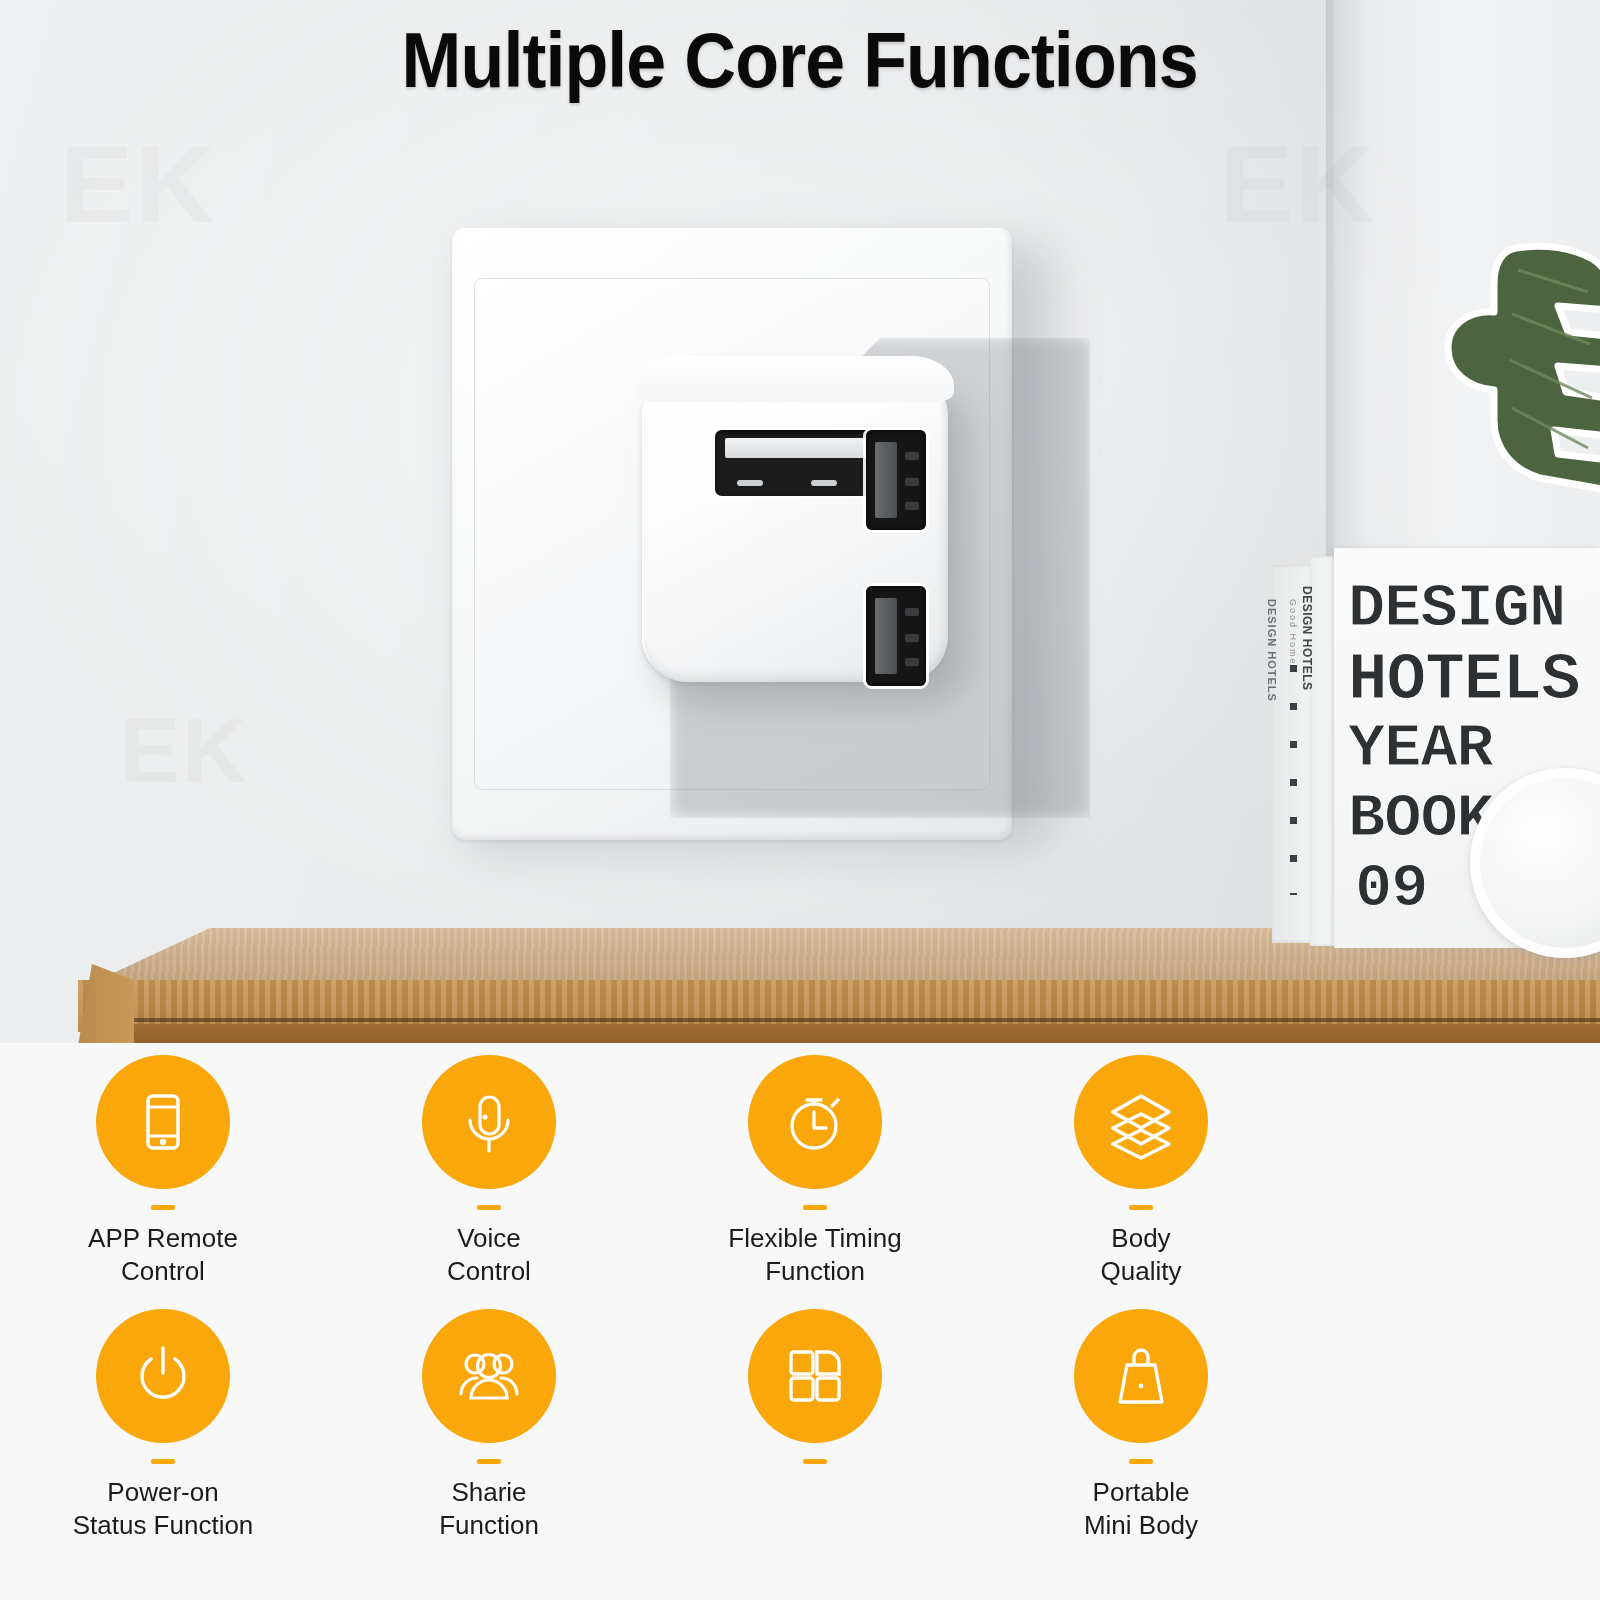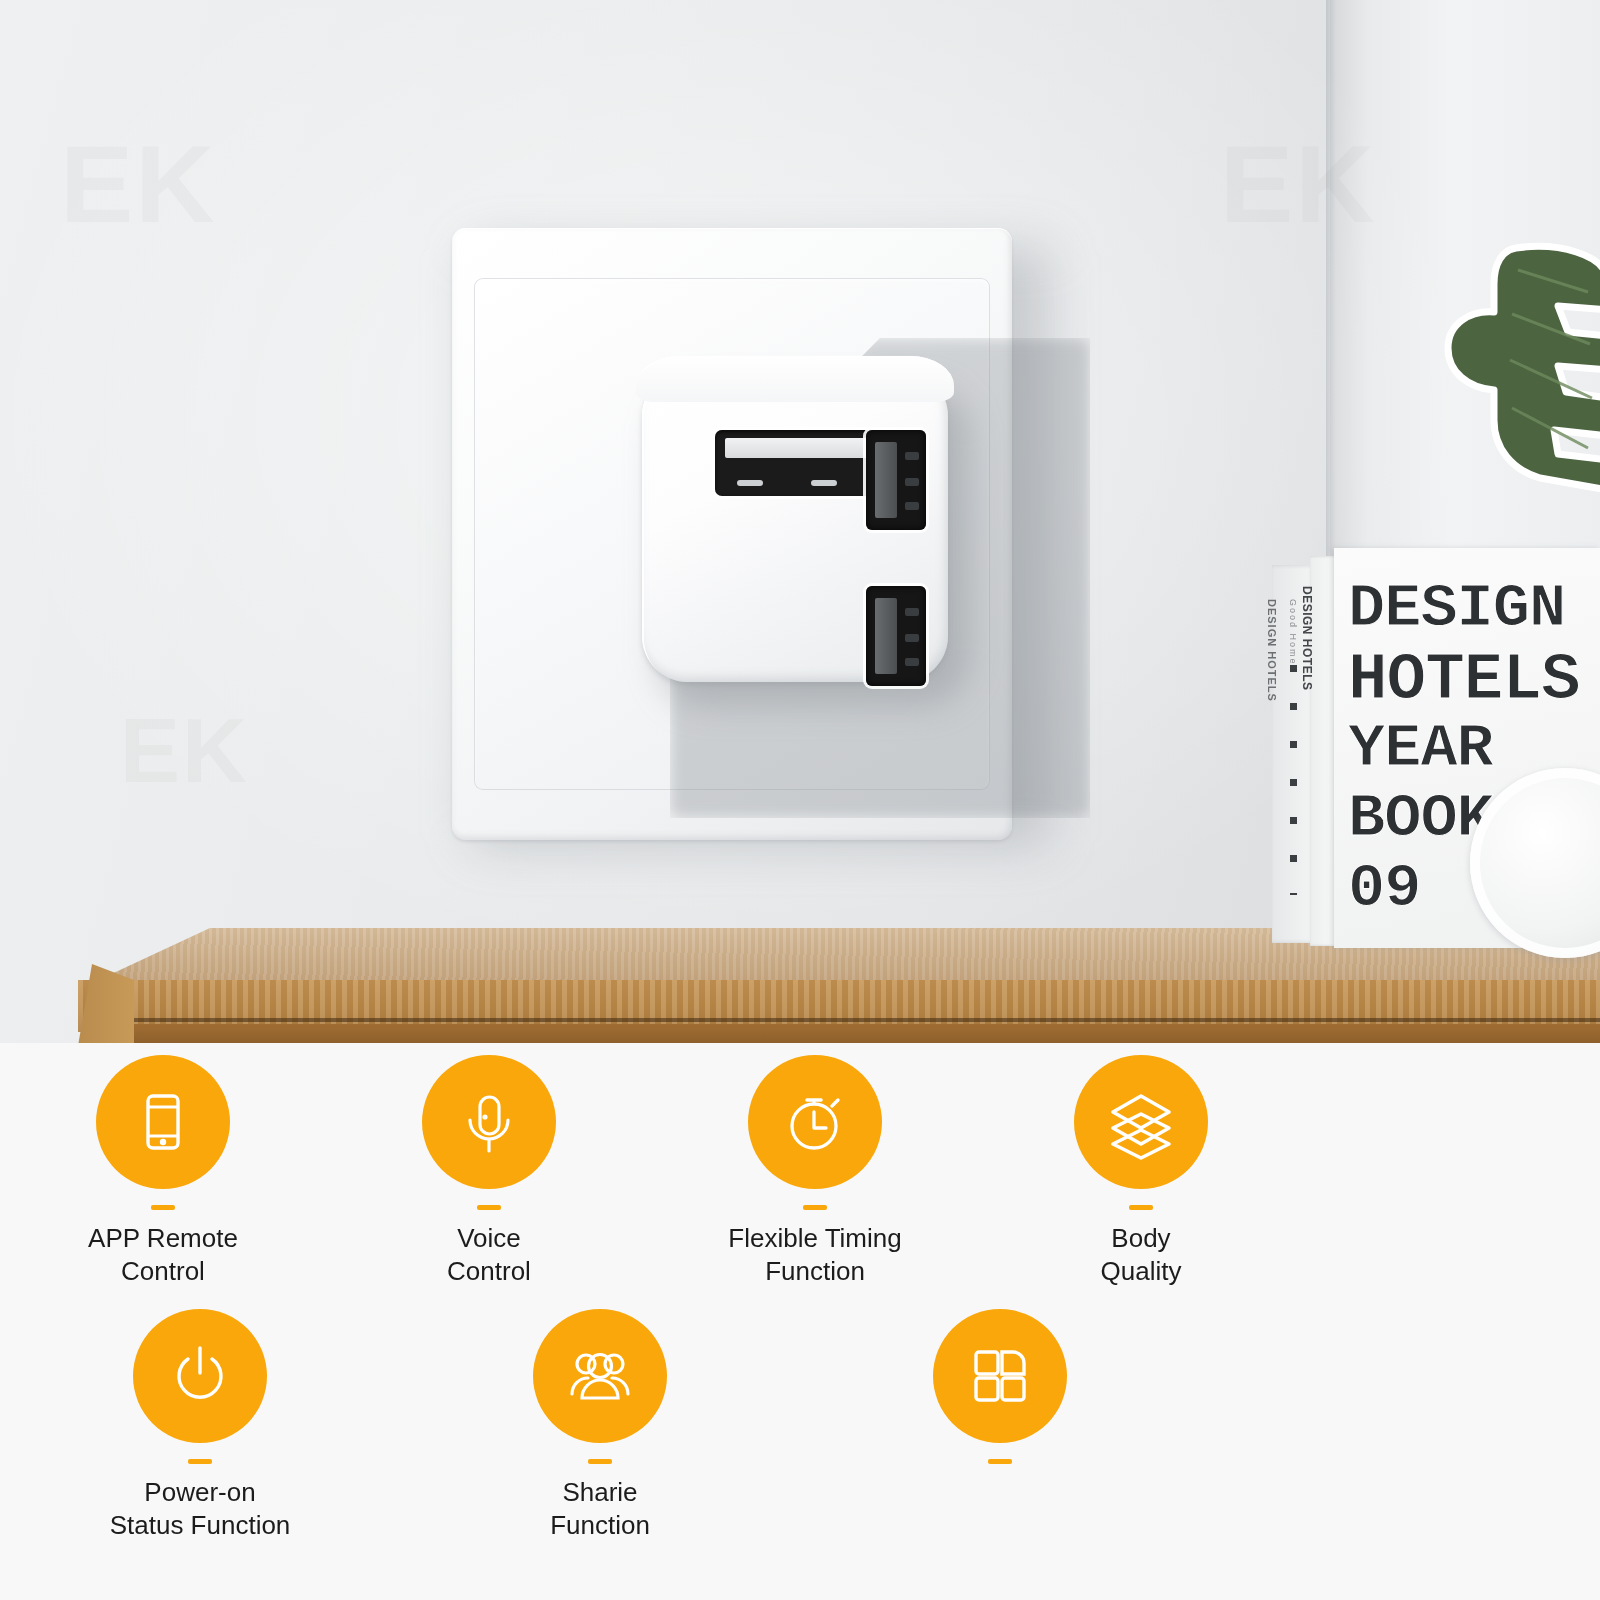"Multiple Core Functions" div.title-bar { html: none -> <div> <div>Multiple Core Functions</div> </div> }
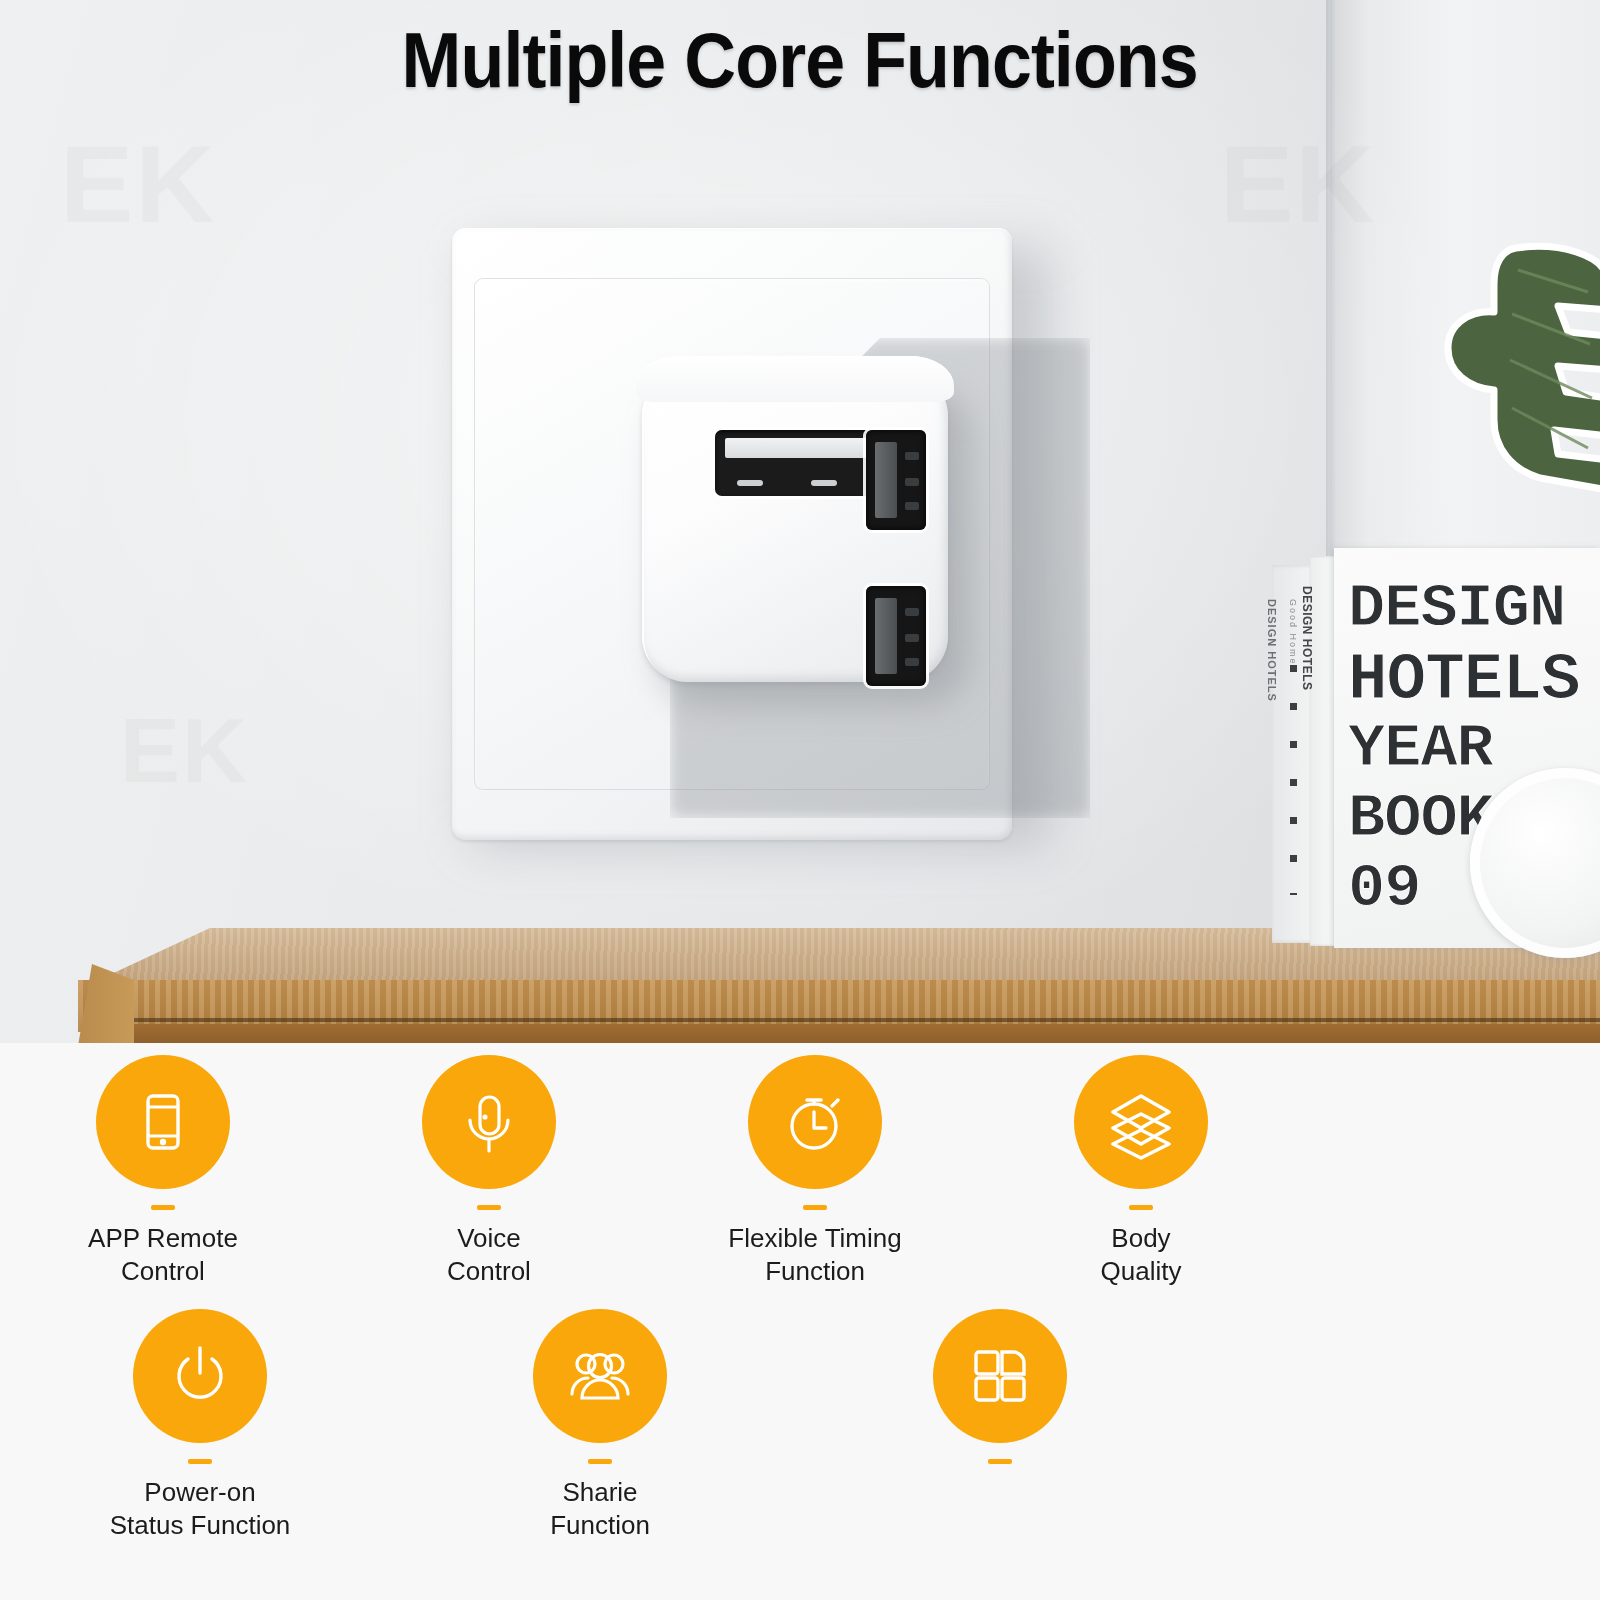"09" .bc-l5 { margin-left: none -> 7px }
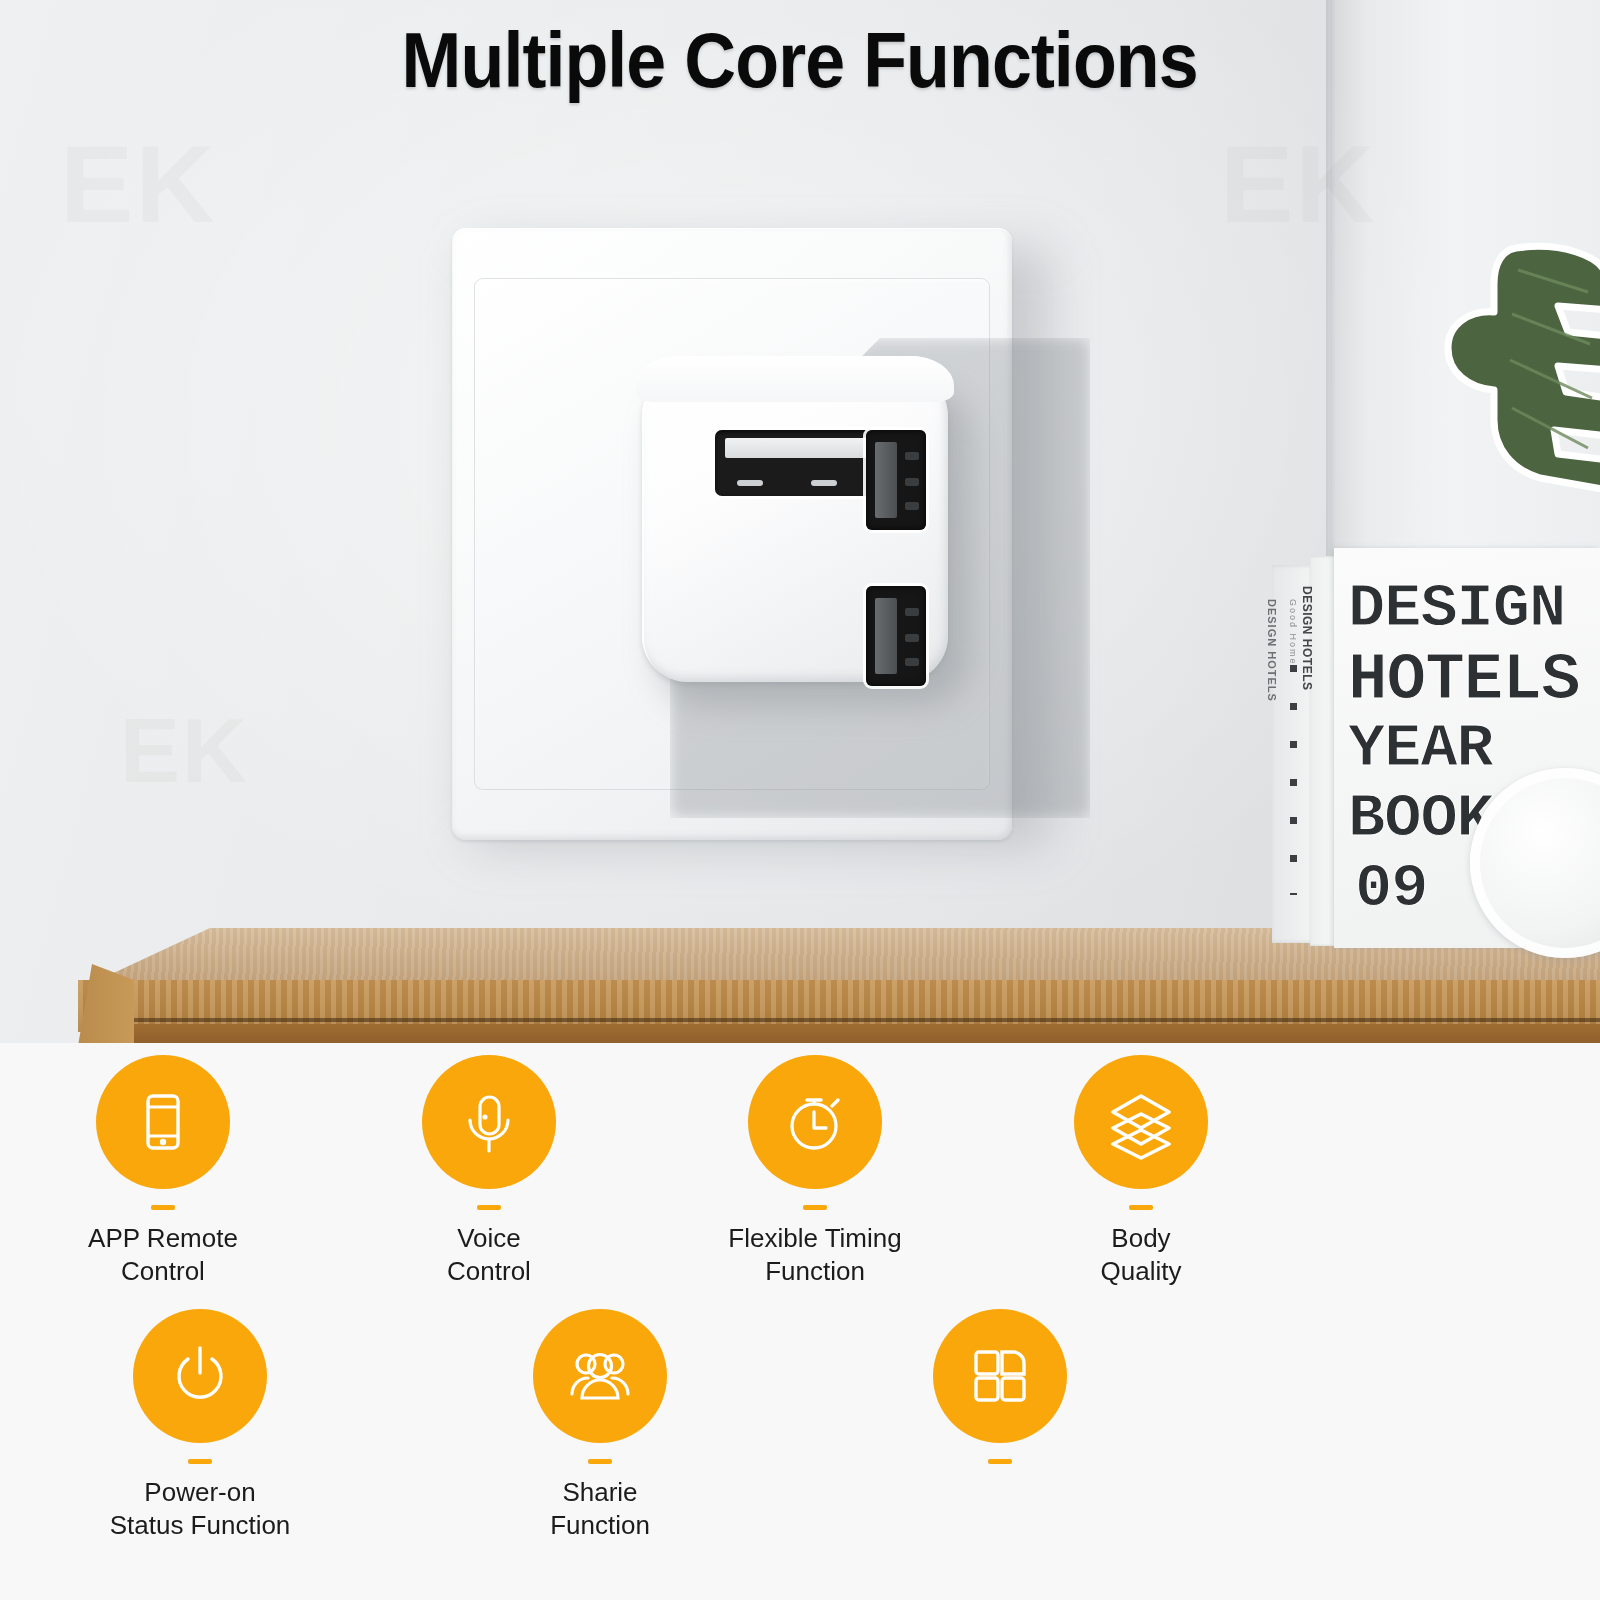"Portable" div.fcell { html: none -> <div> <div> <svg> <g> <path></path> <path></path> </g> <circle></circle> </svg> </div> <div></div> <div>Portable Mini Body</div> </div> }
